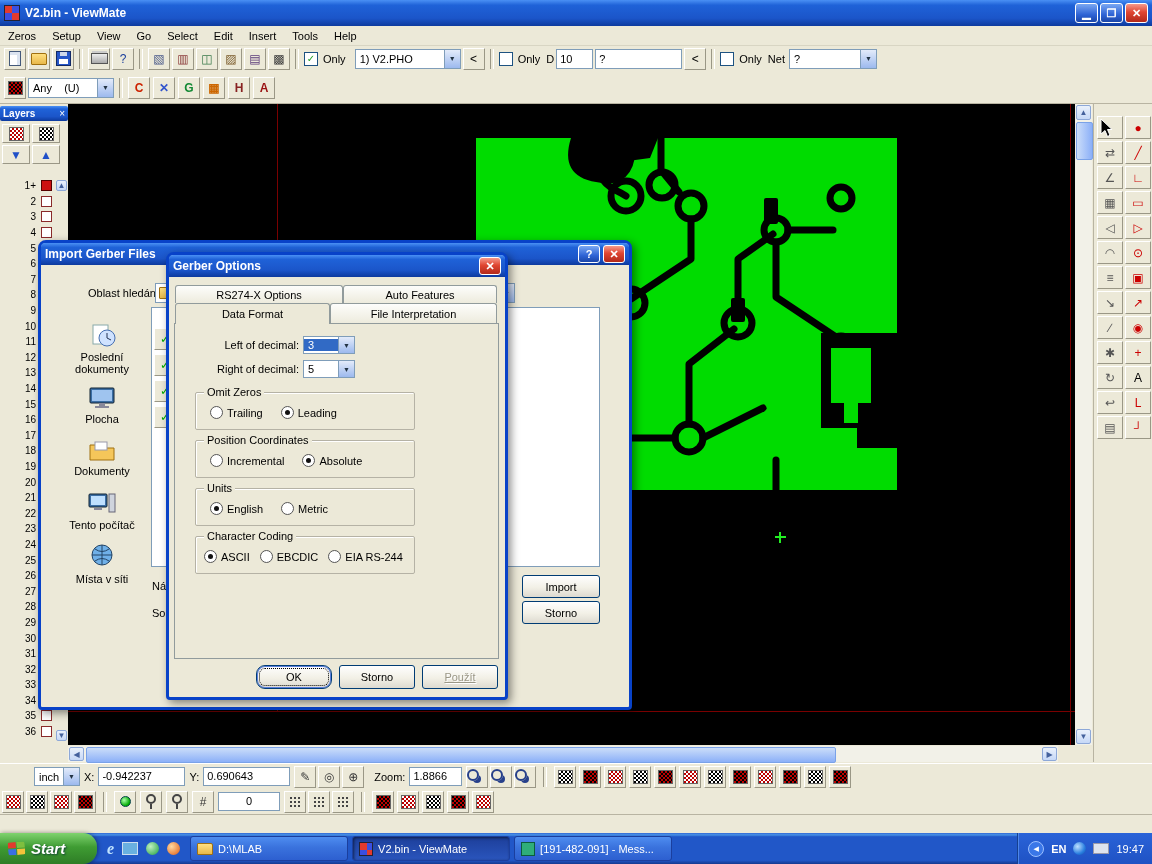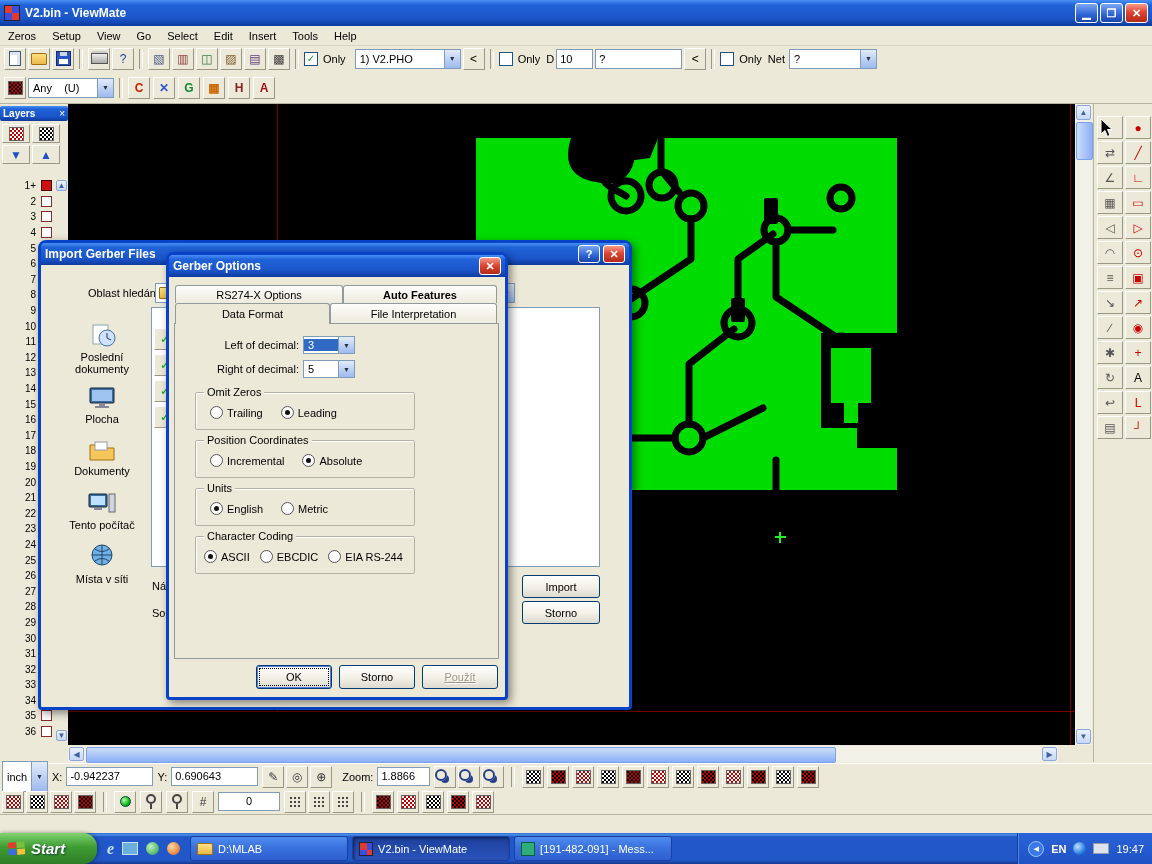"Auto Features" div.tab { font-weight: bold -> none }
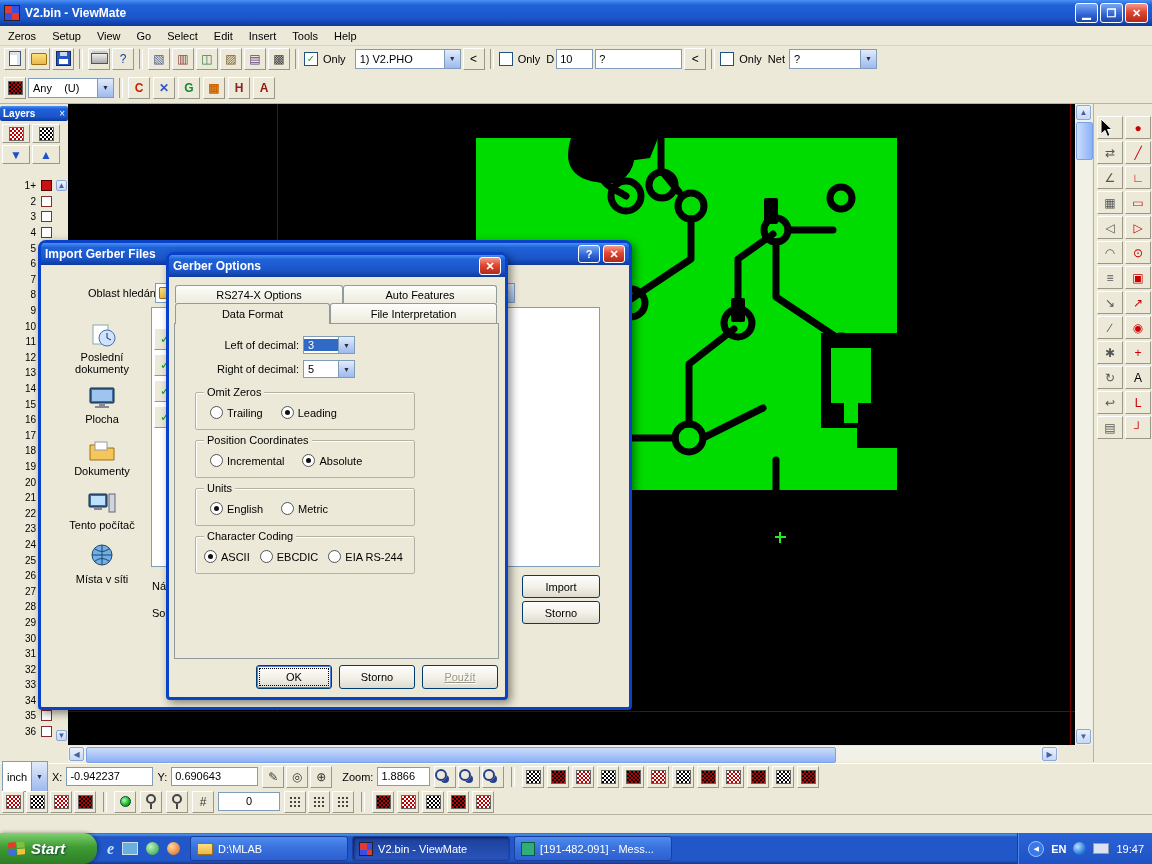"OK" .xp-btn.default { border-radius: none -> 9px }
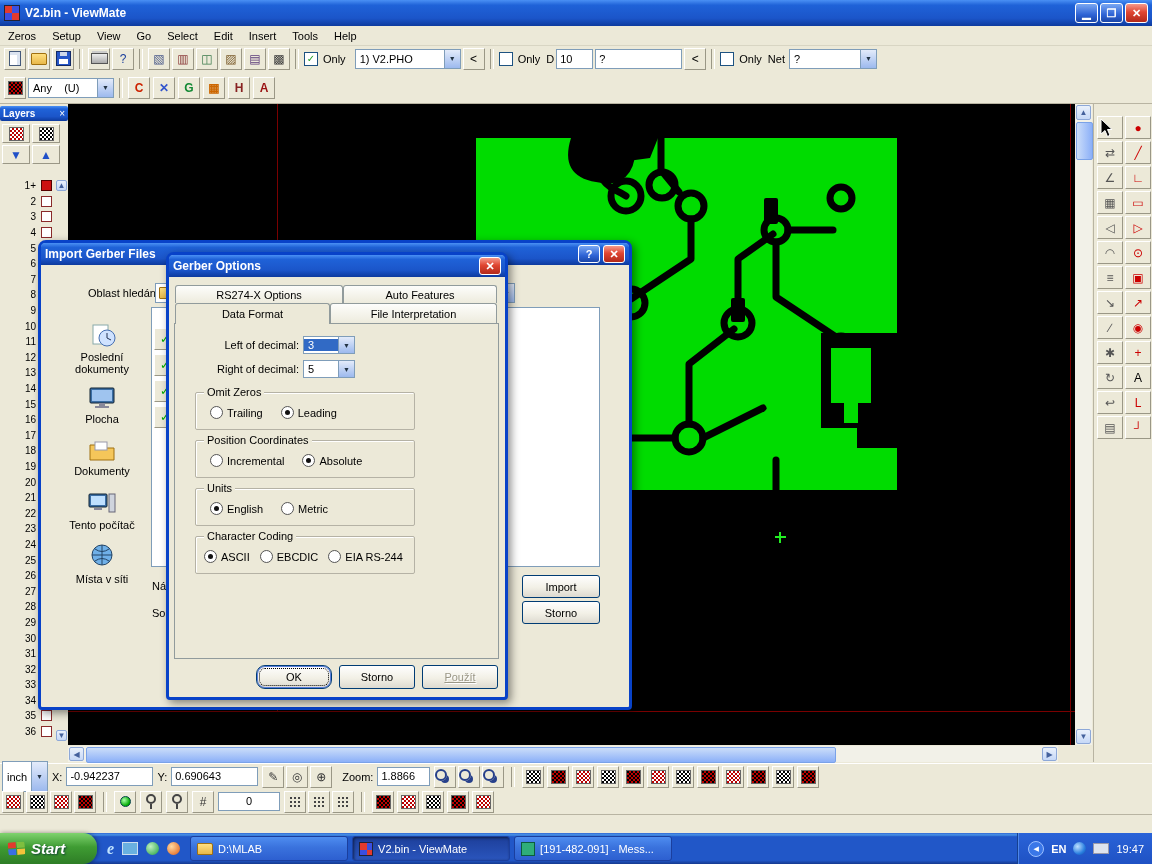"inch" div.combo { height: 31px -> 19px; margin-left: none -> 32px }
